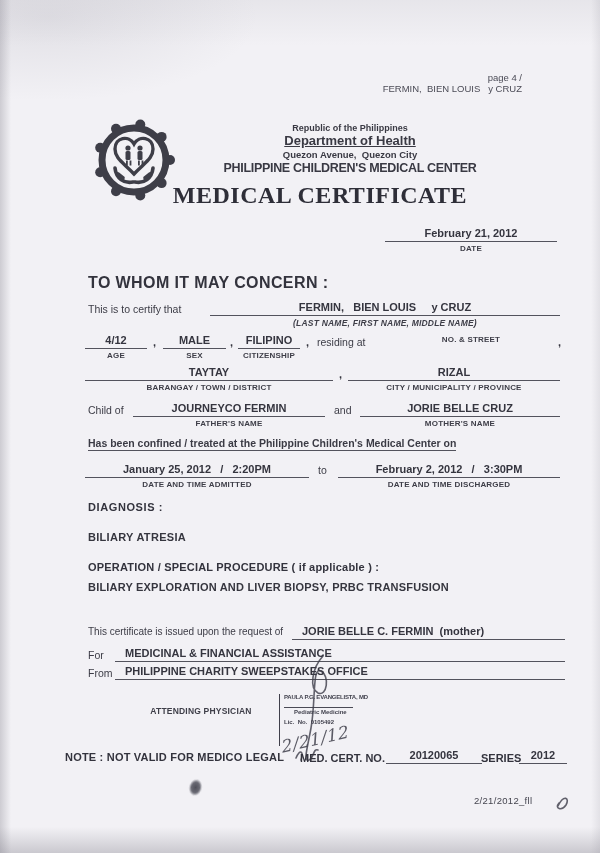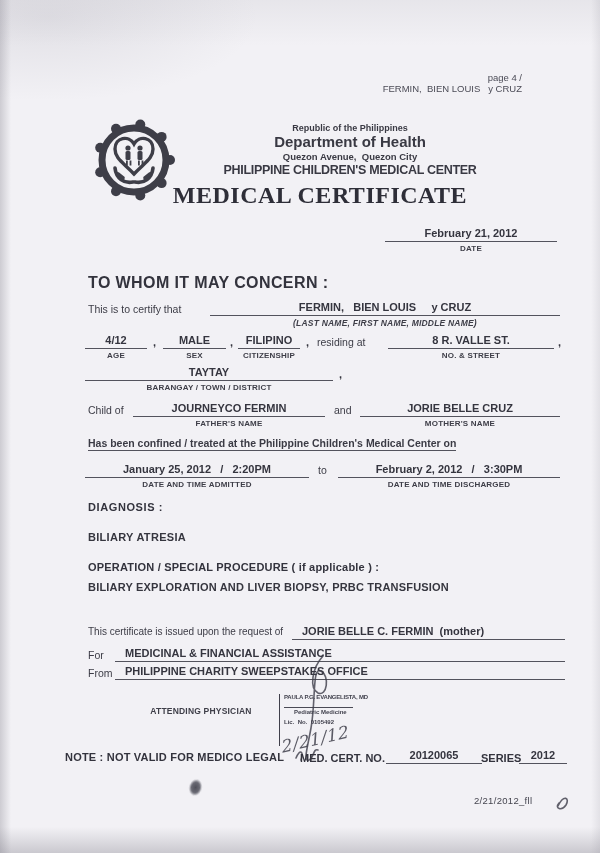"Department of Health" div { font-size: 15px -> 13px; text-decoration: none -> underline }
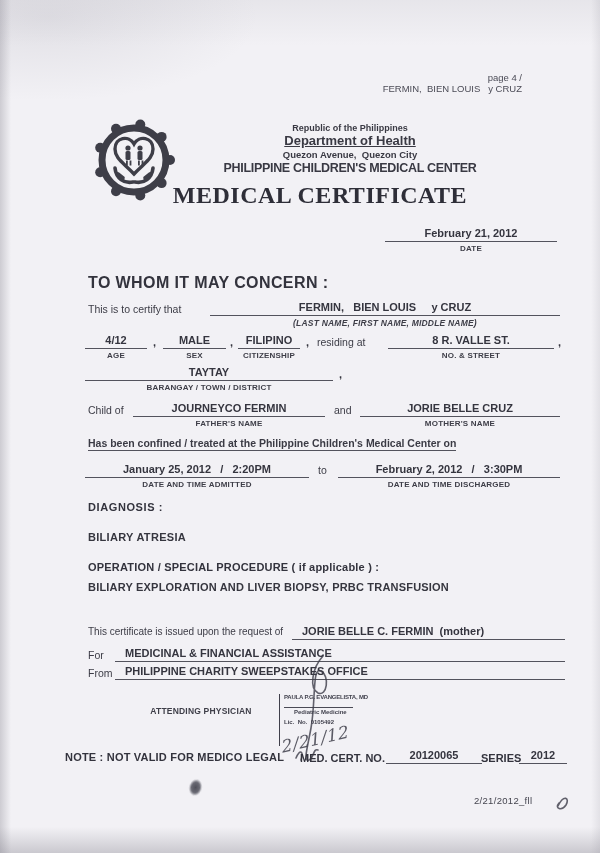"8 R. VALLE ST." span.fval { html: <span>8 R. VALLE ST.</span> -> none }
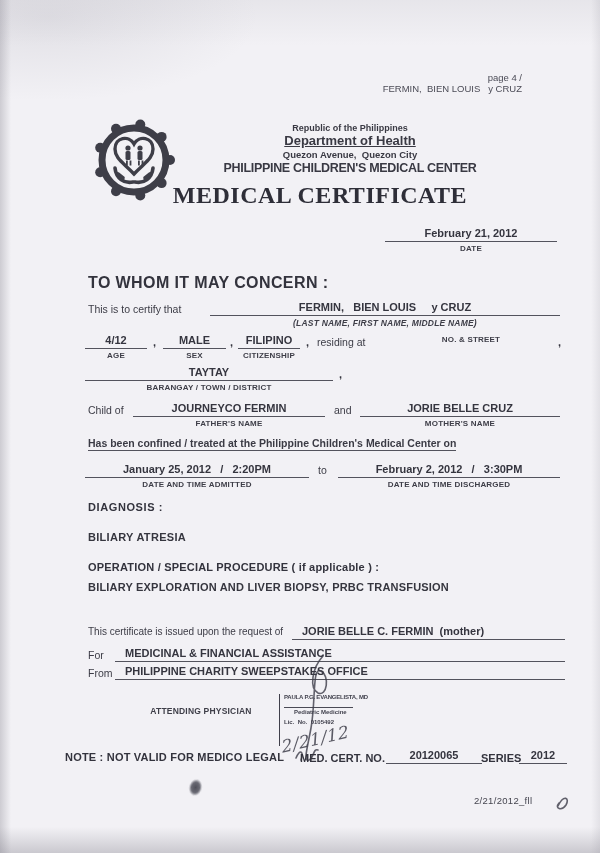"RIZAL" div.fg { html: none -> <div> <span>RIZAL</span> <span>CITY / MUNICIPALITY / PROVINCE</span> </div> }
